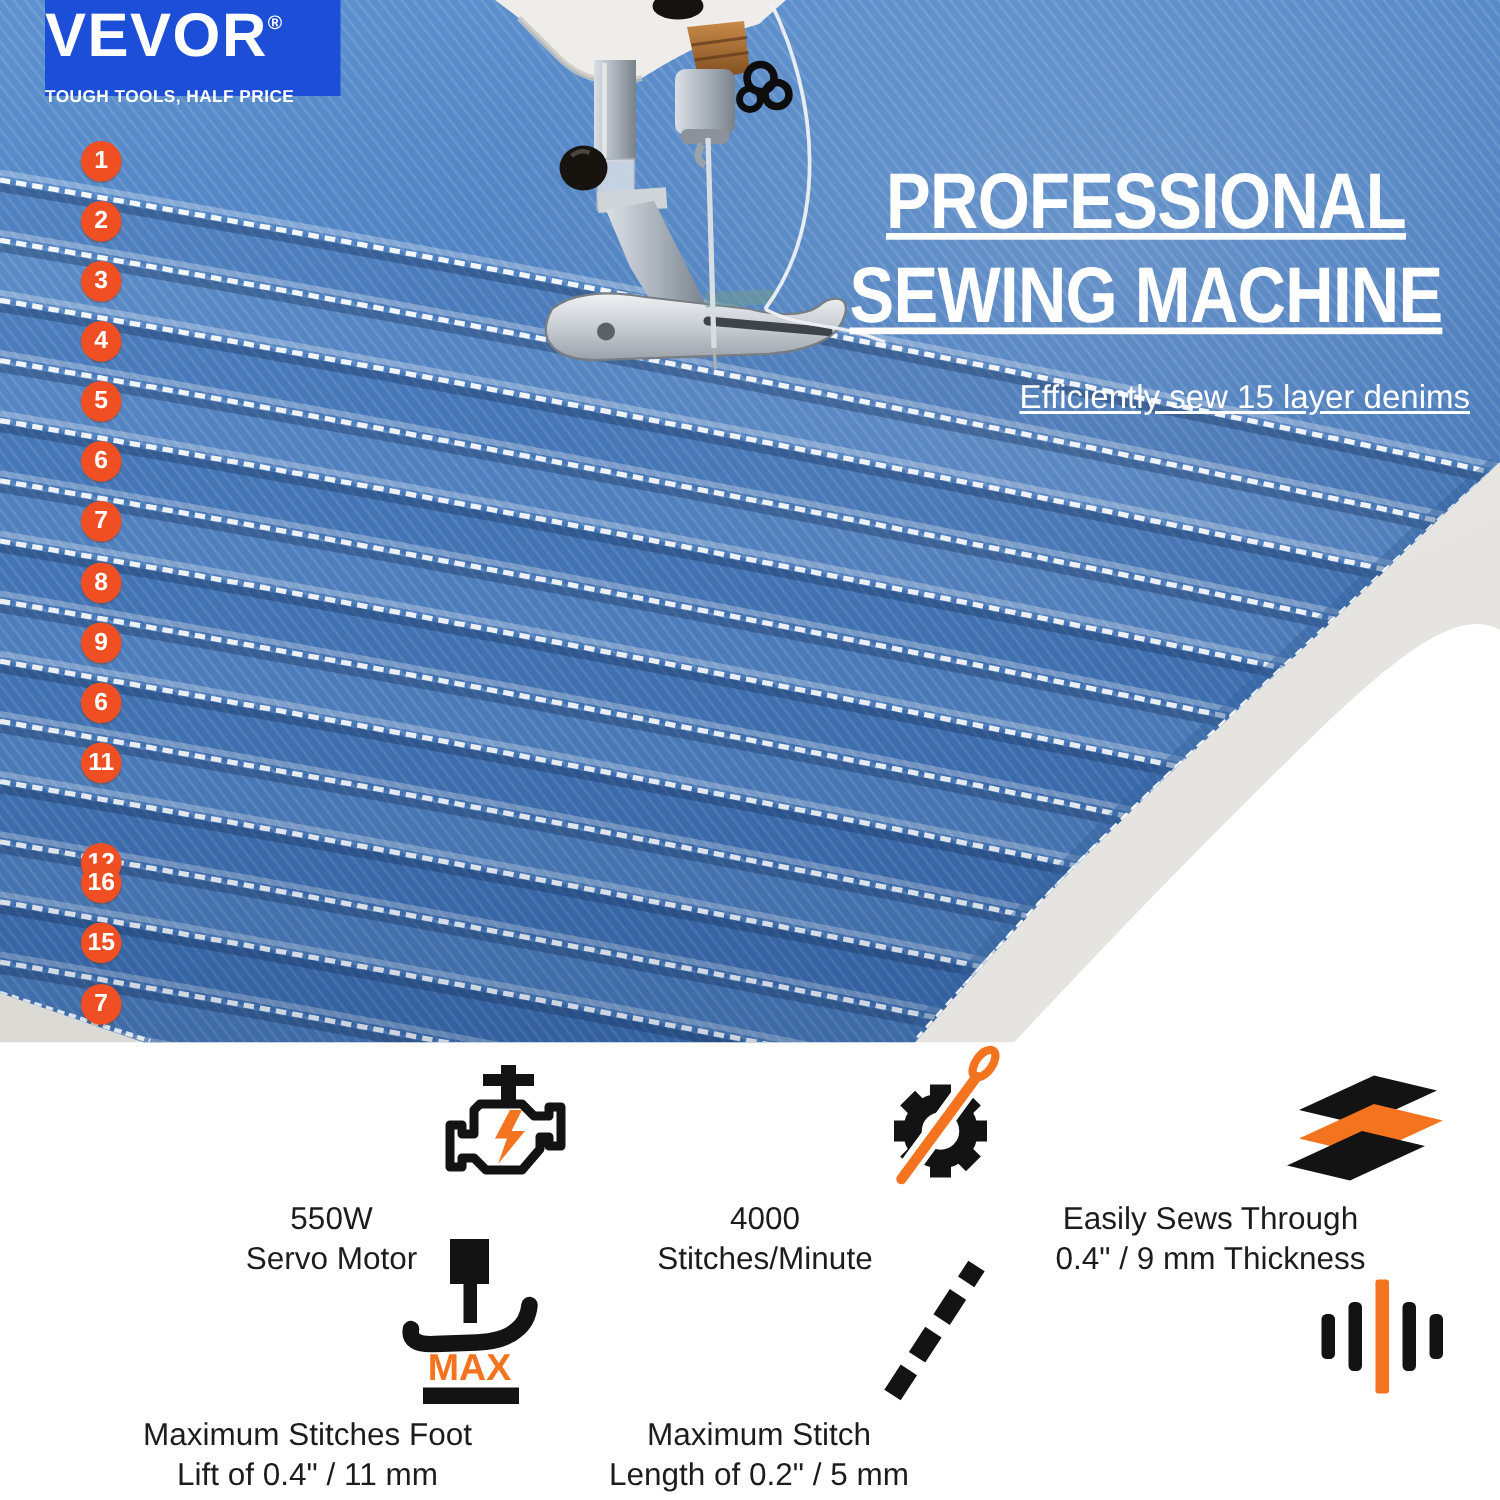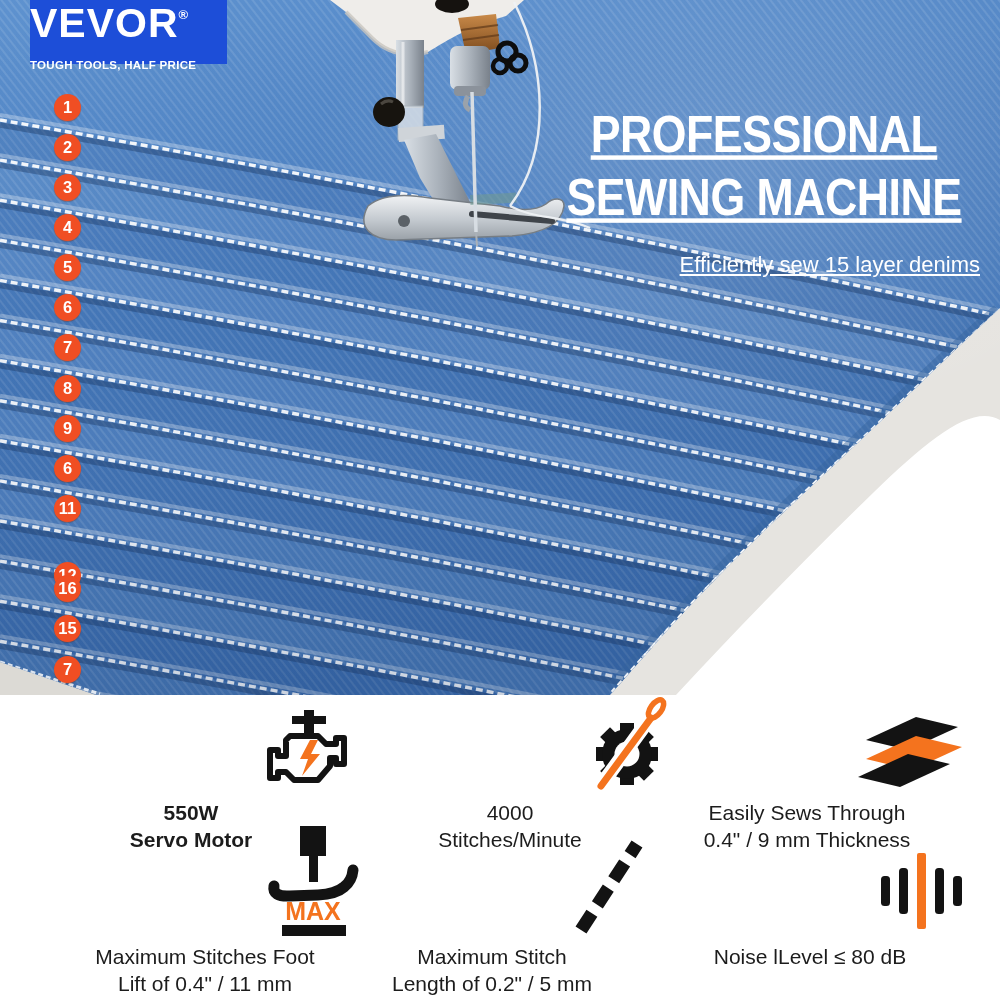"550W" div.feature { font-weight: bold -> none; left: 26px -> 56px }
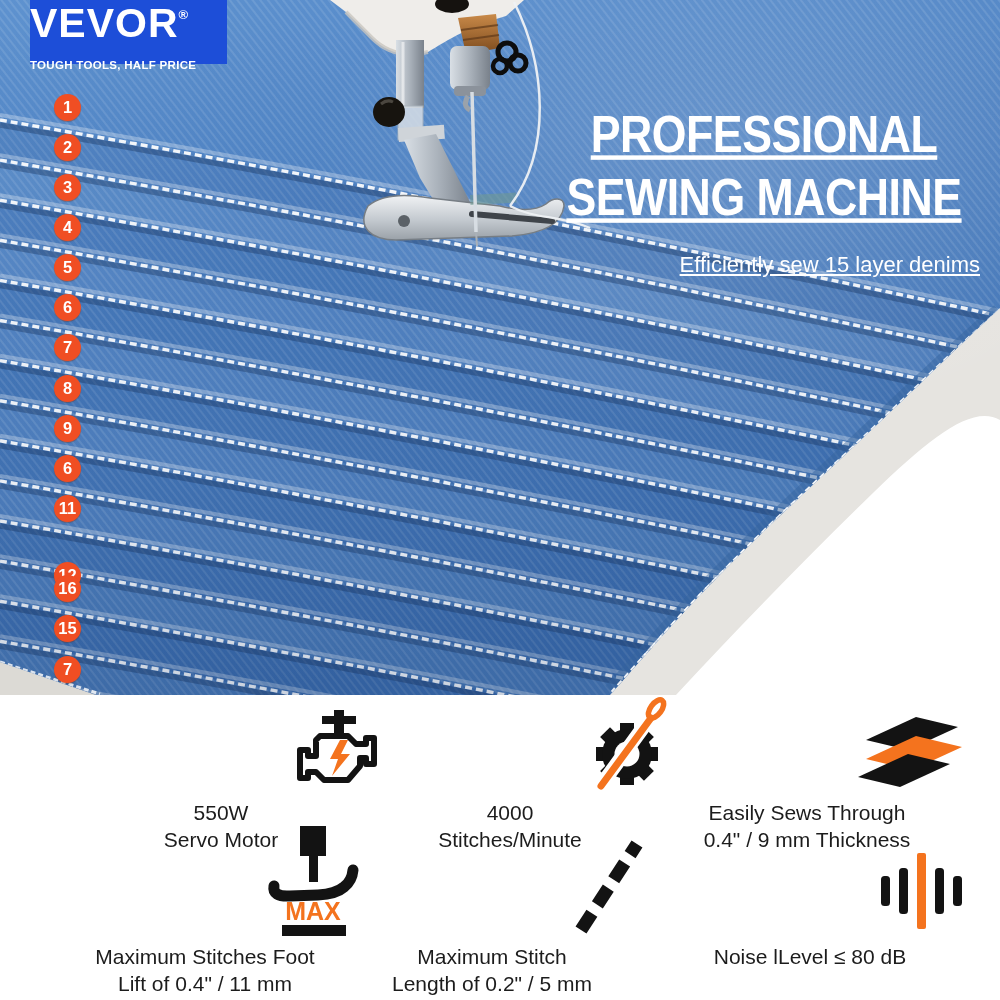"Maximum Stitch" div.feature { left: 327px -> 341px }
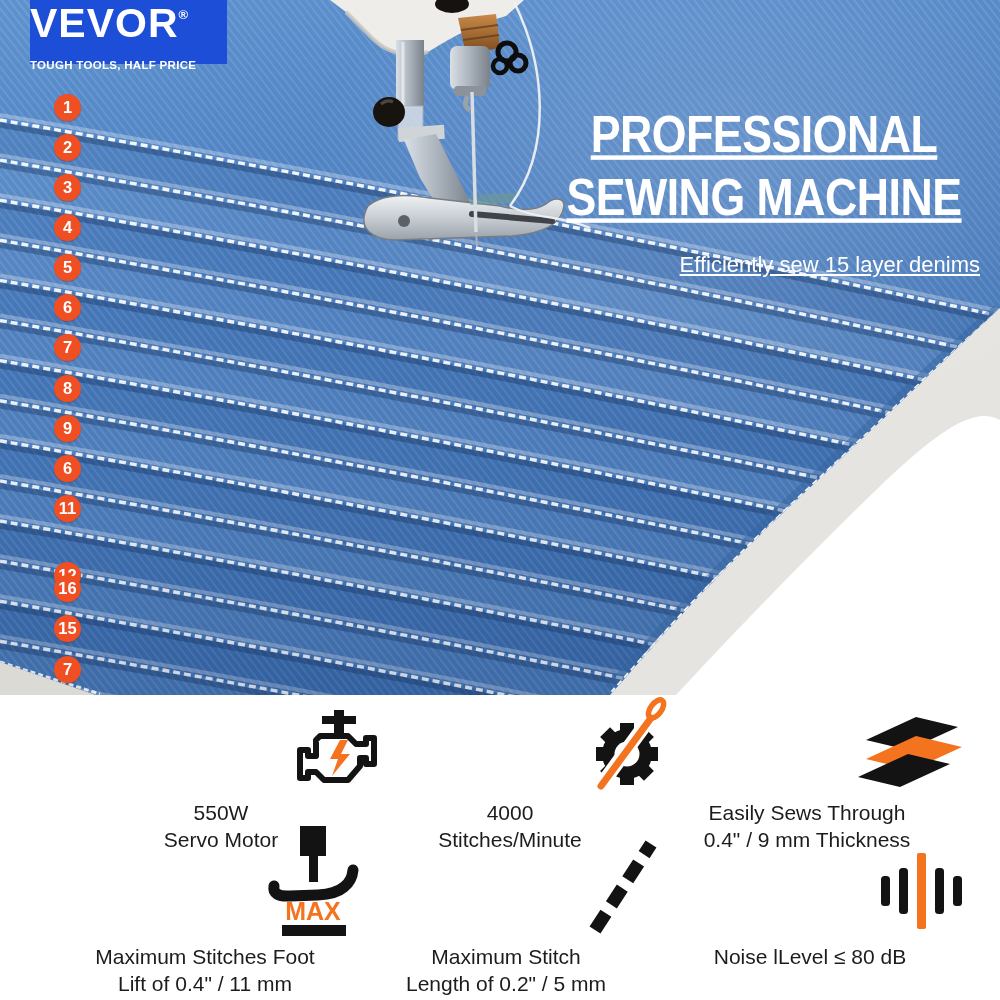"Noise lLevel ≤ 80 dB" div.fcap { html: <div> <div>Noise lLevel ≤ 80 dB</div> <div></div> </div> -> none }
